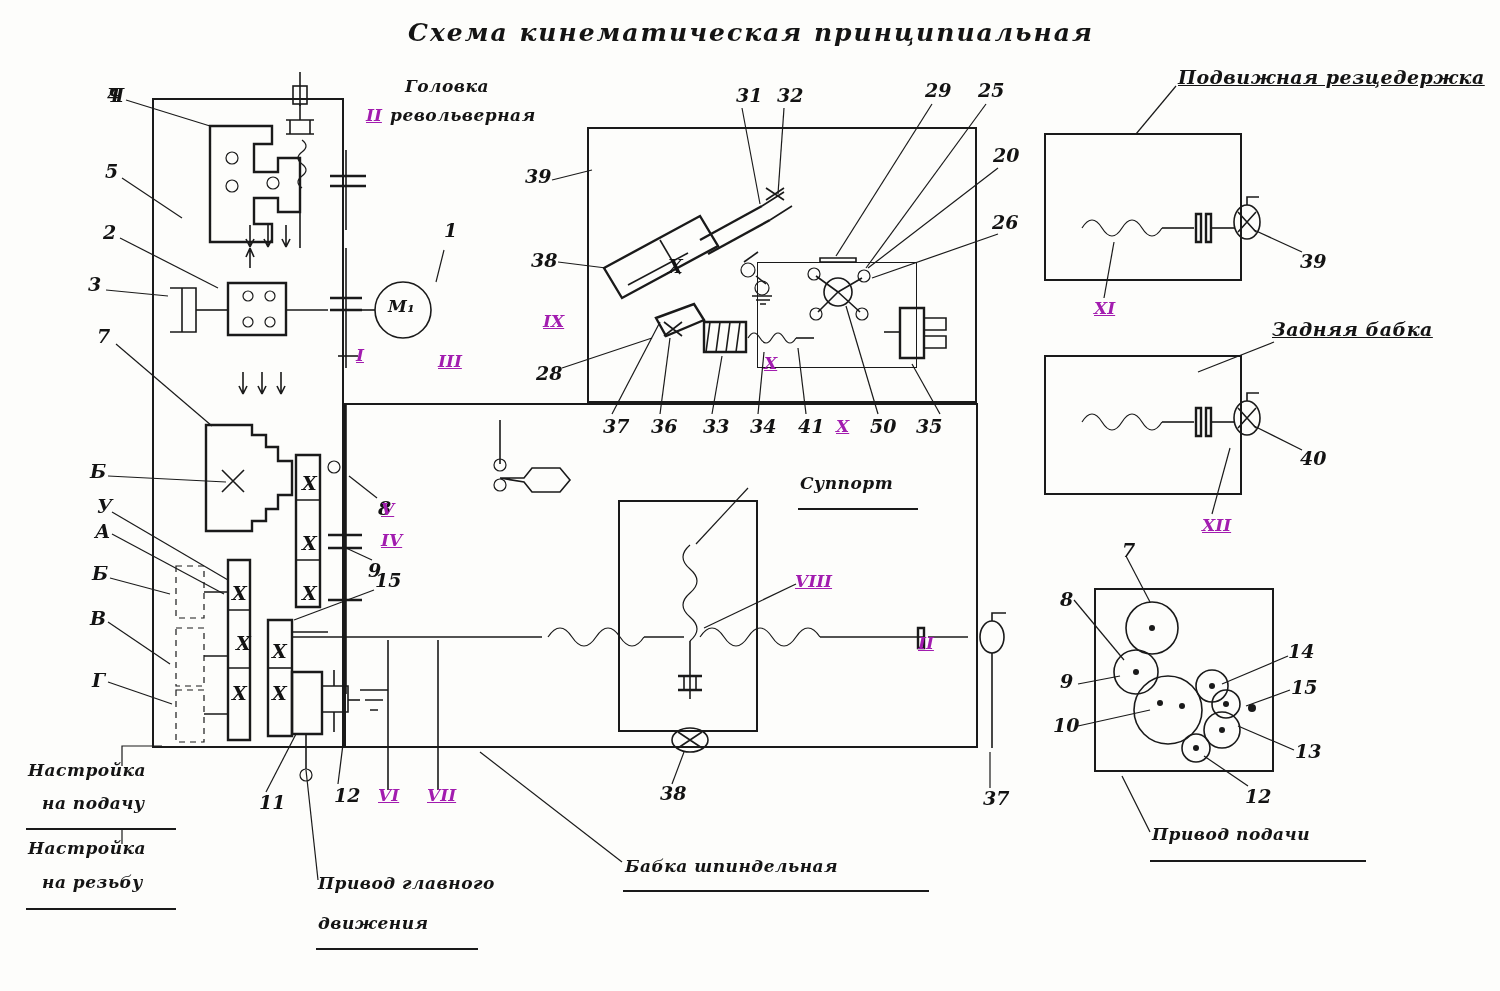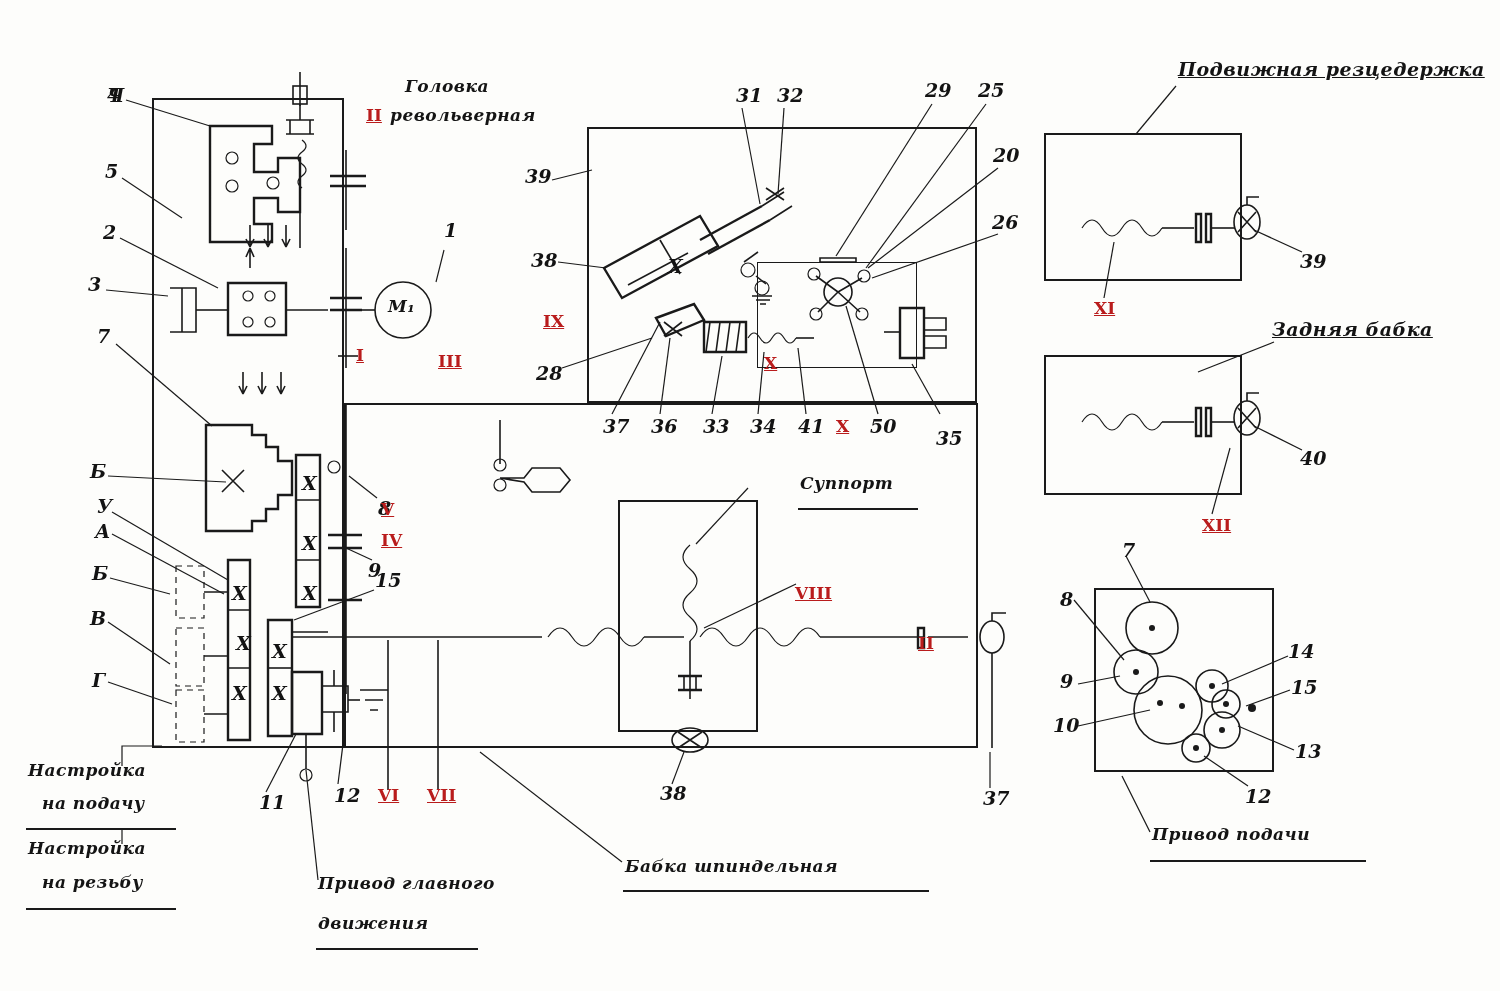"Схема кинематическая принципиальная" div.lbl { html: none -> <div>Схема кинематическая принципиальная</div> }
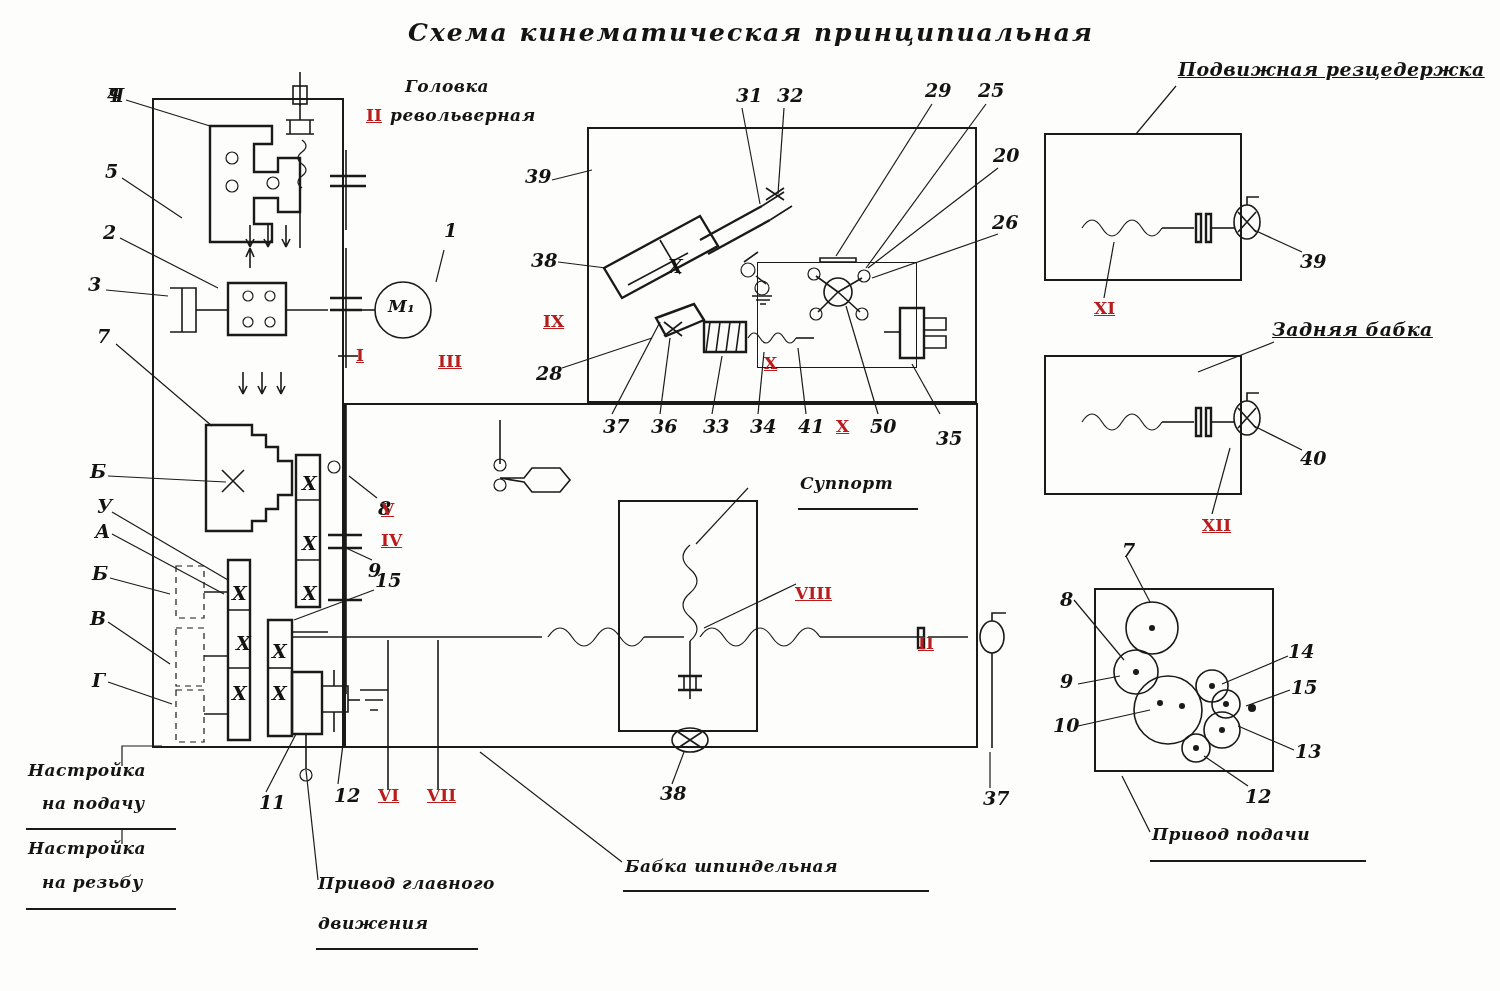"Подвижная резцедержка" div.lbl { top: 60px -> 68px }
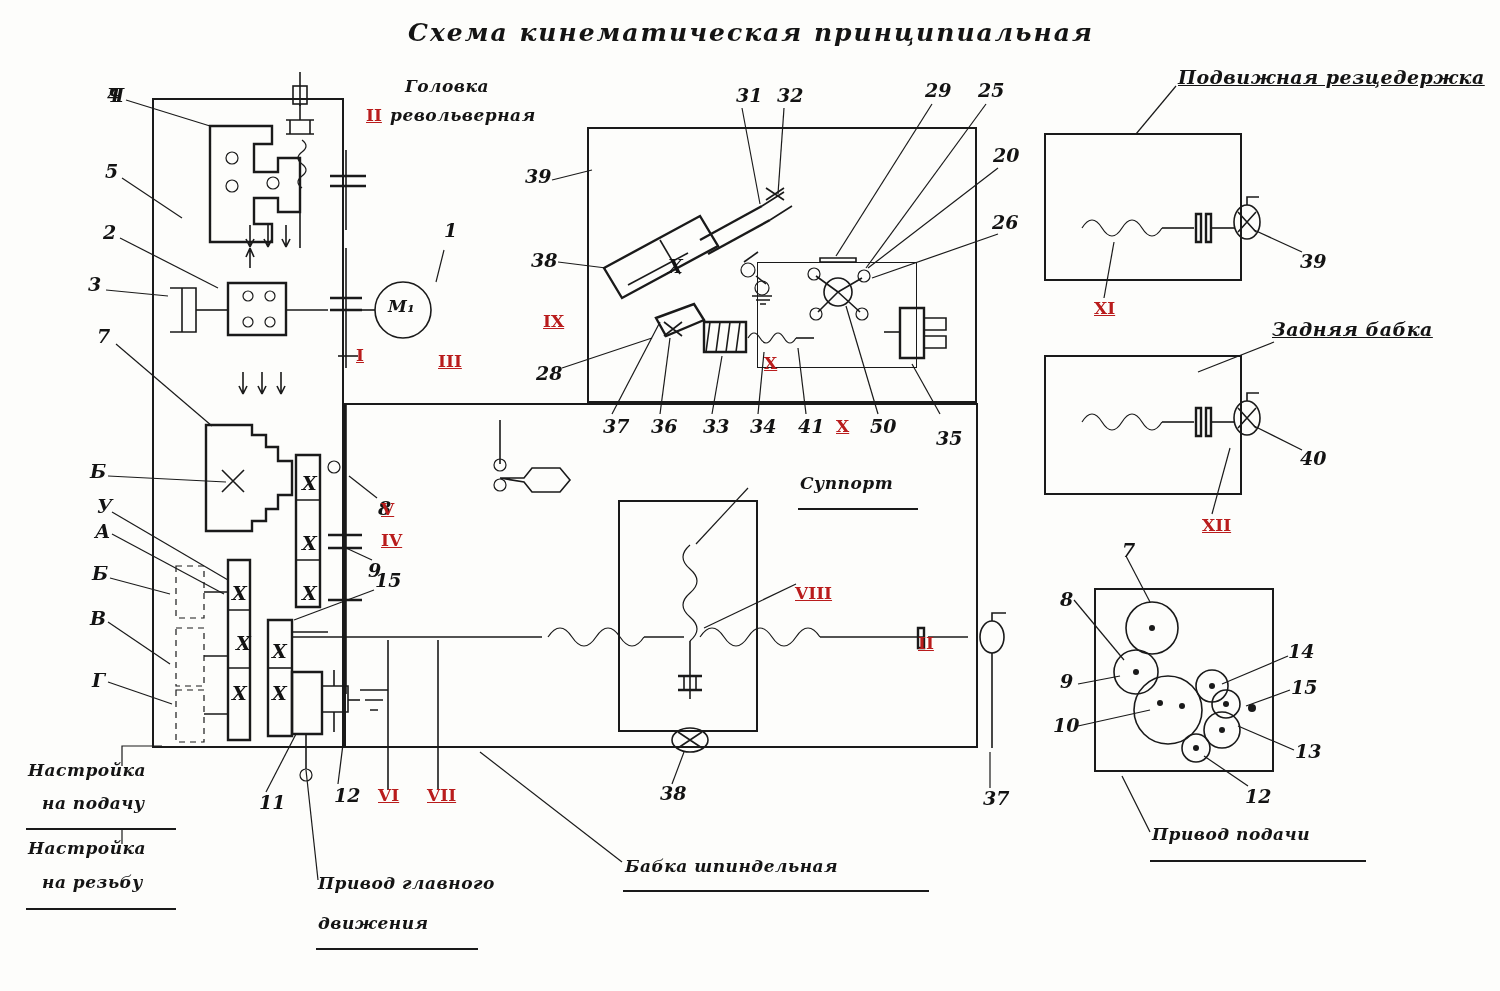"II" .rom { color: #b91c1c -> #a21caf; font-style: none -> italic }
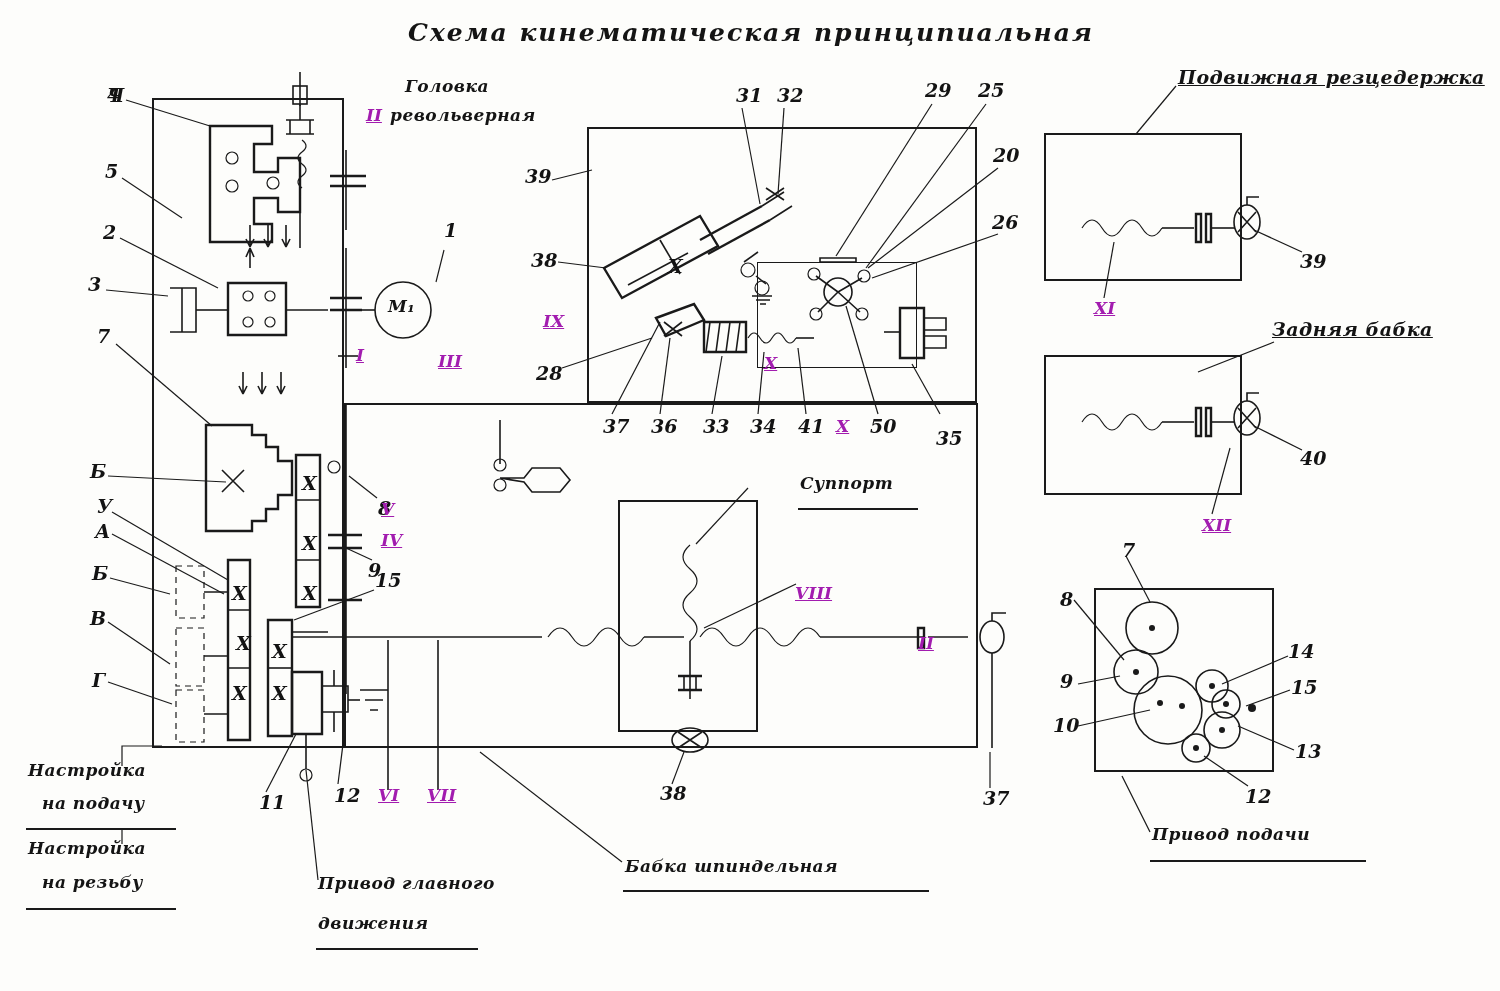"35" div.num { left: 936px -> 916px; margin-top: 12px -> none }
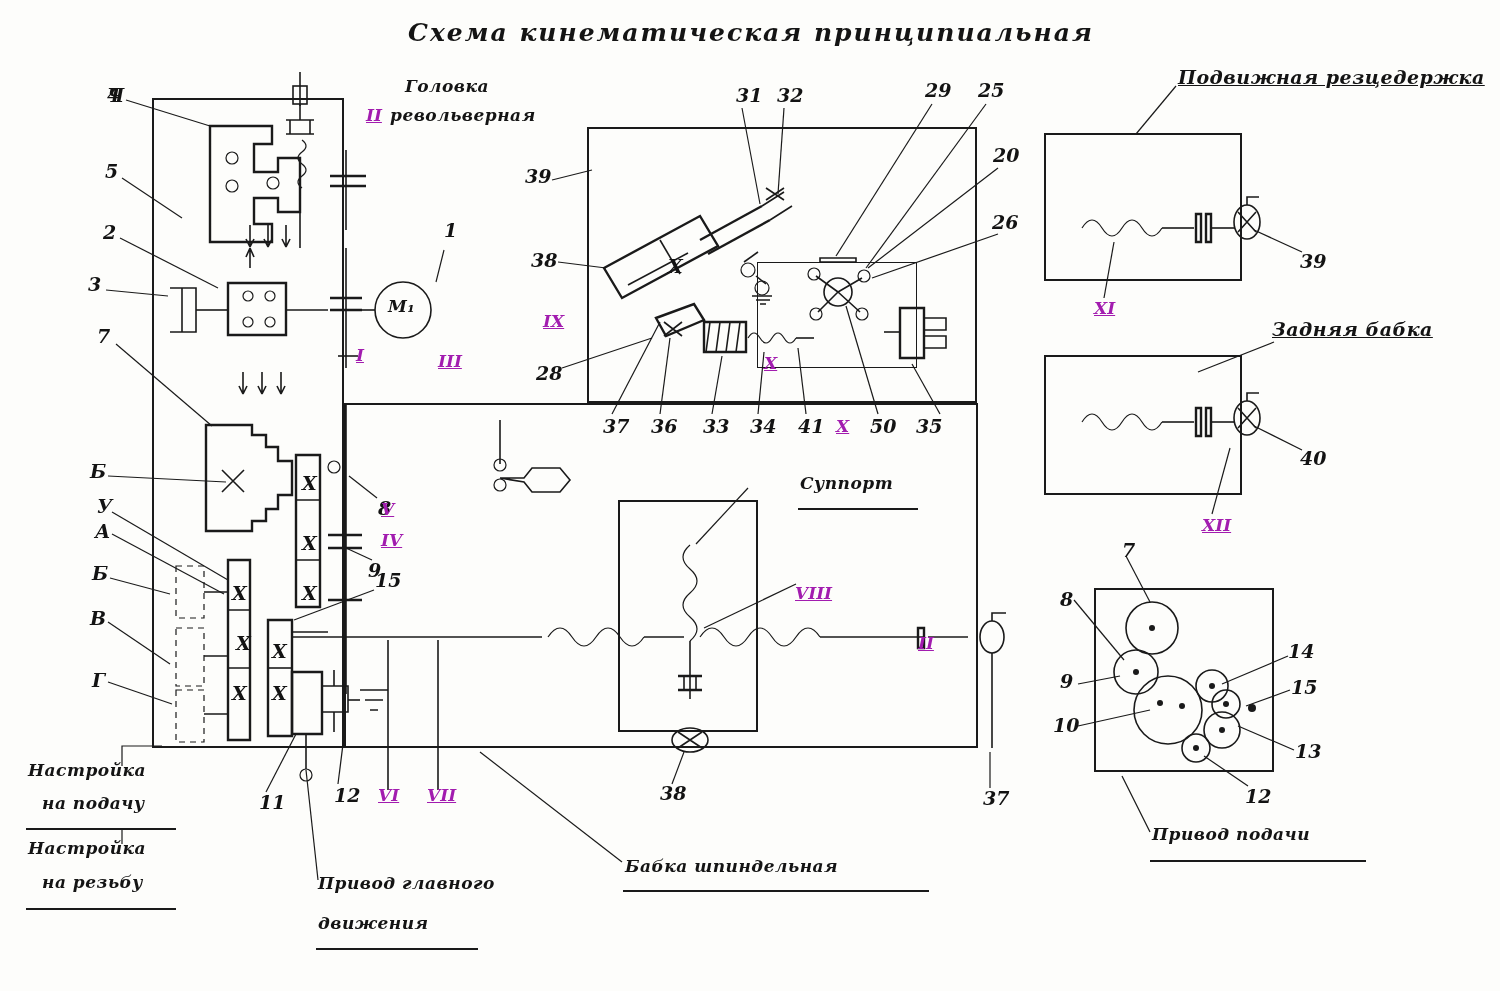"VIII" div.rom { margin-top: 12px -> none }
